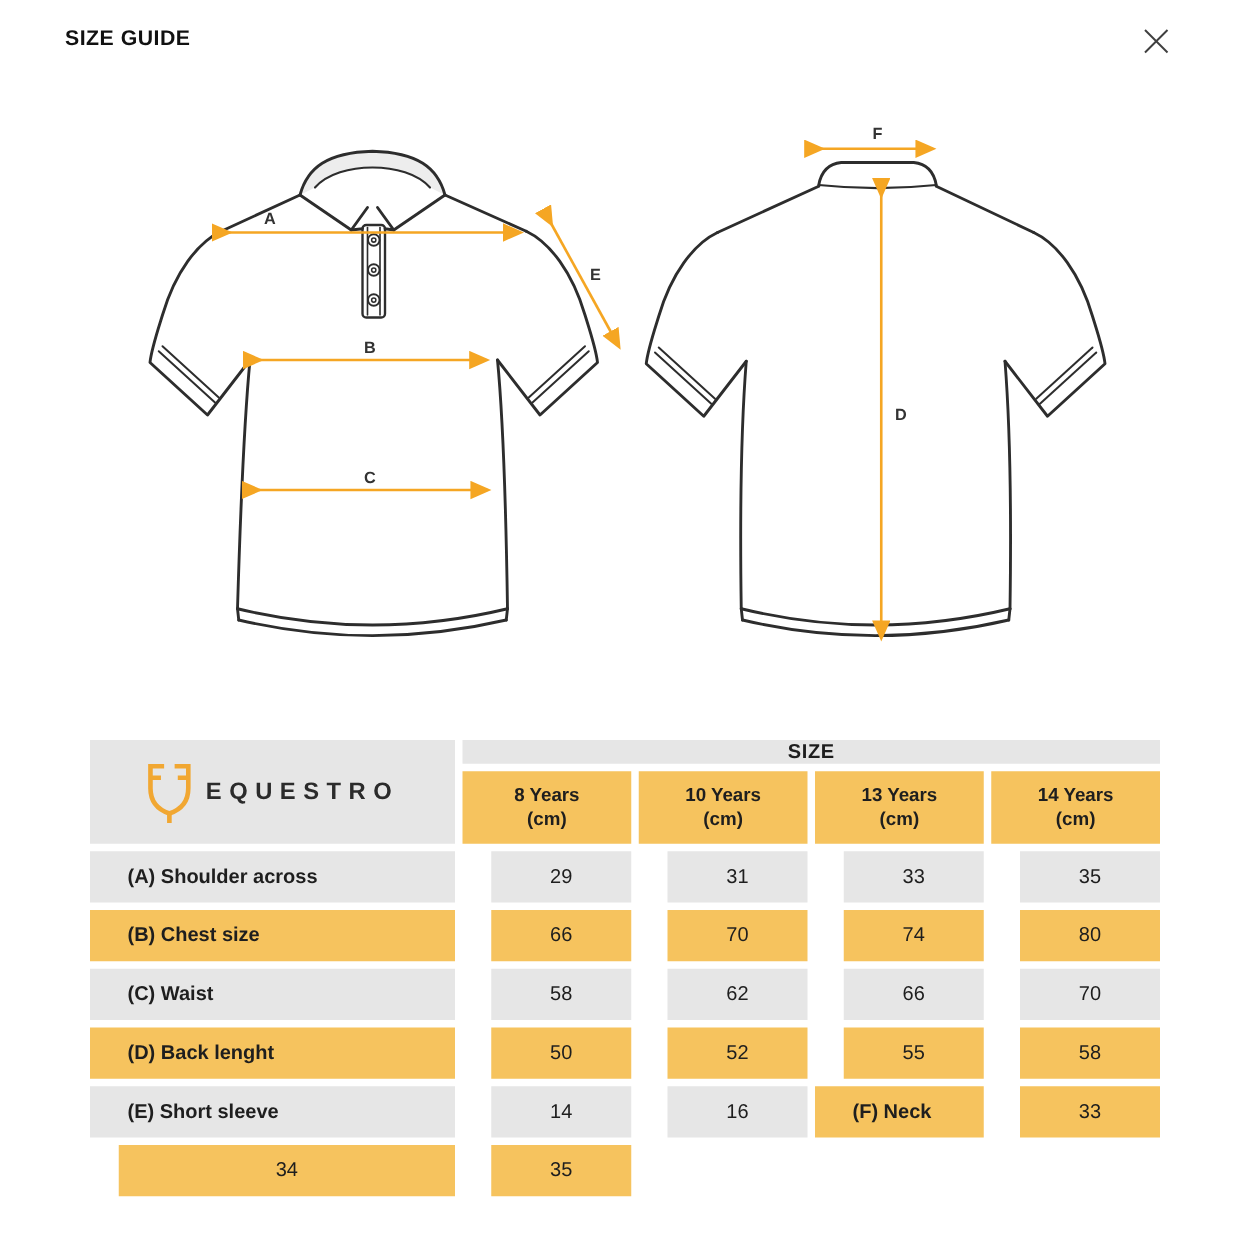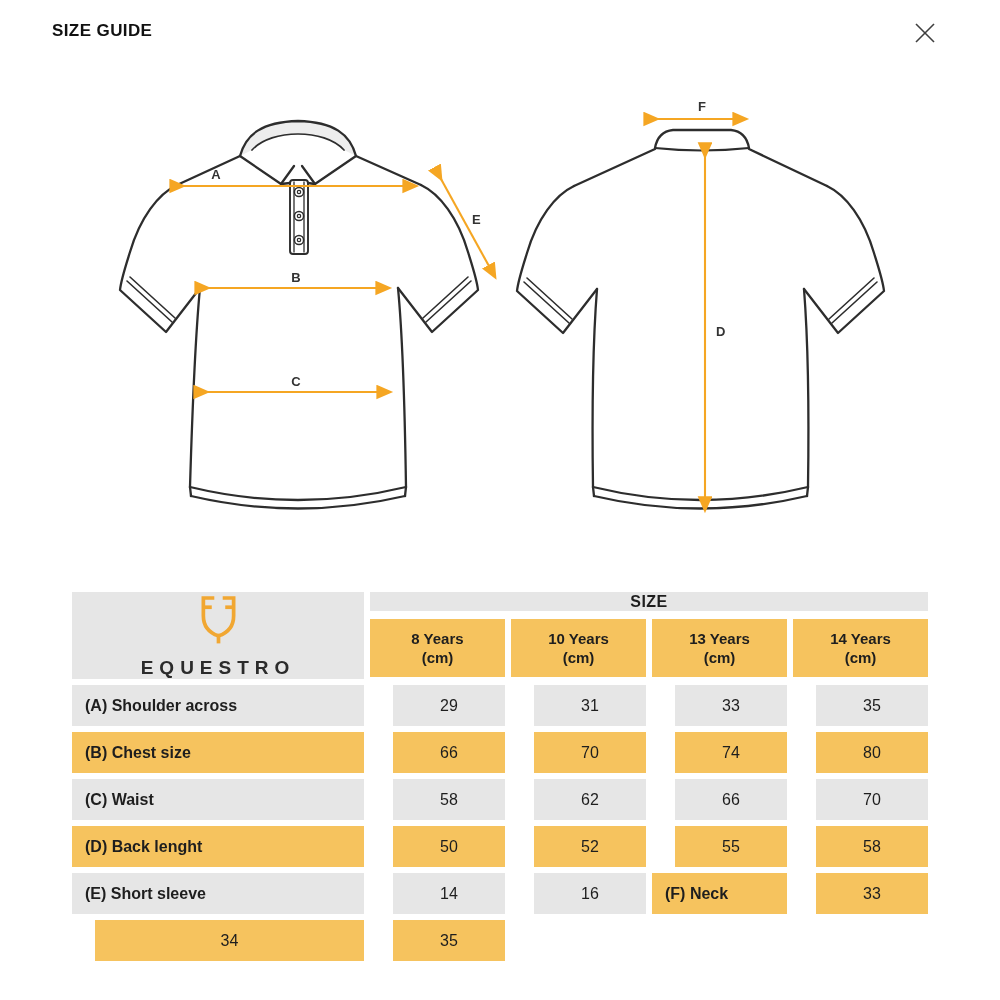"EQUESTRO" .cell-logo { flex-direction: column -> row }
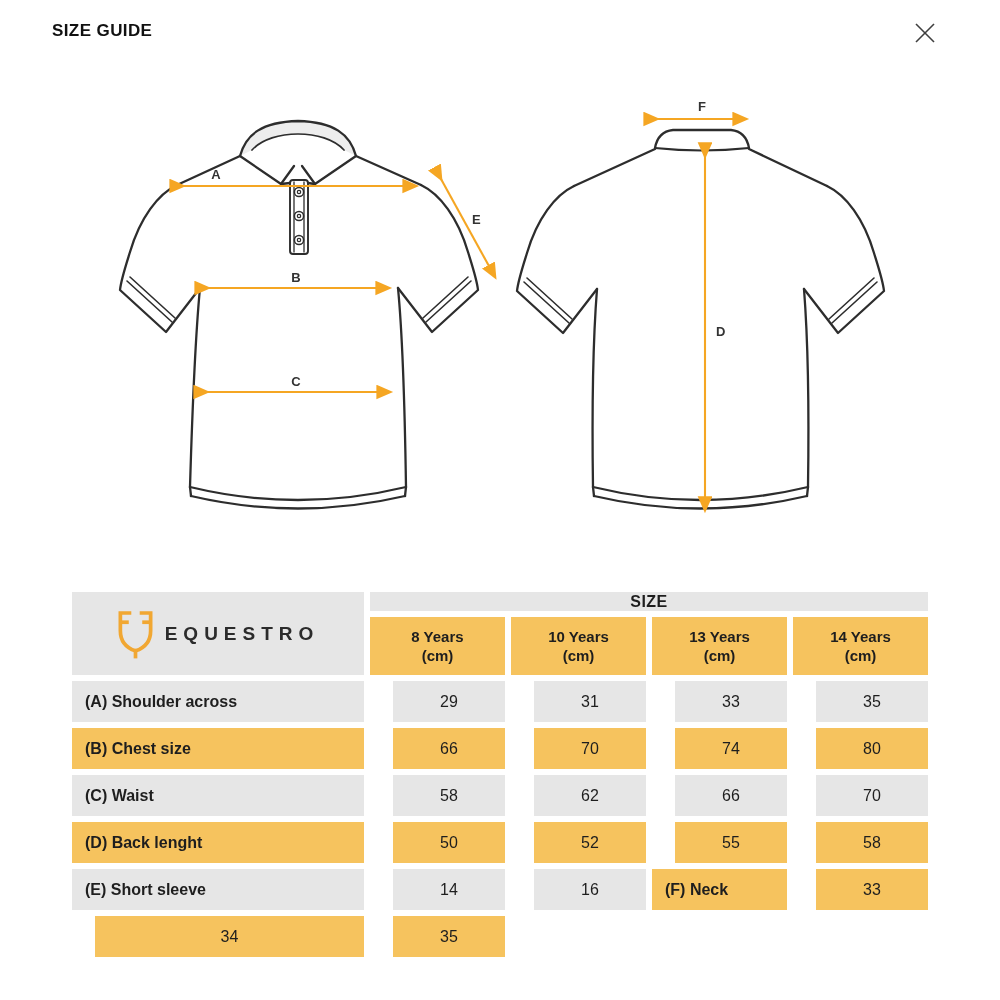"(A) Shoulder across" .cell-label { padding-left: 13px -> 30px }
